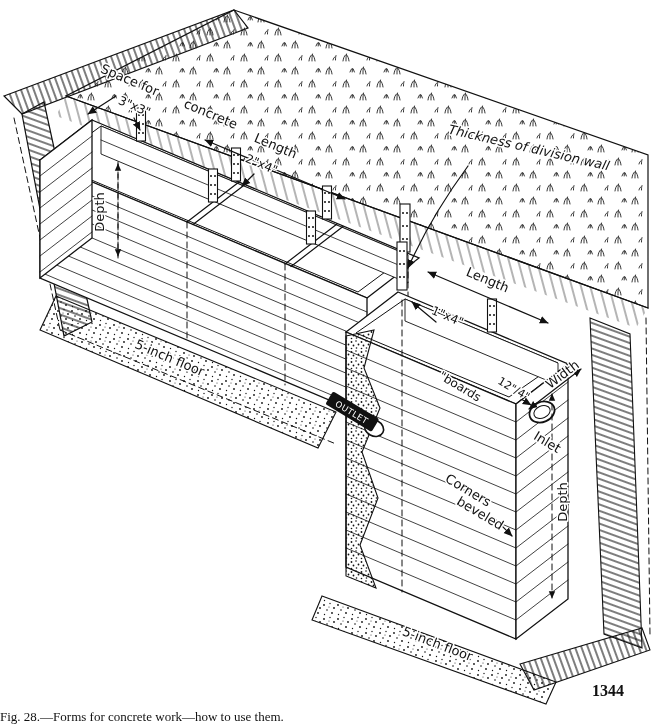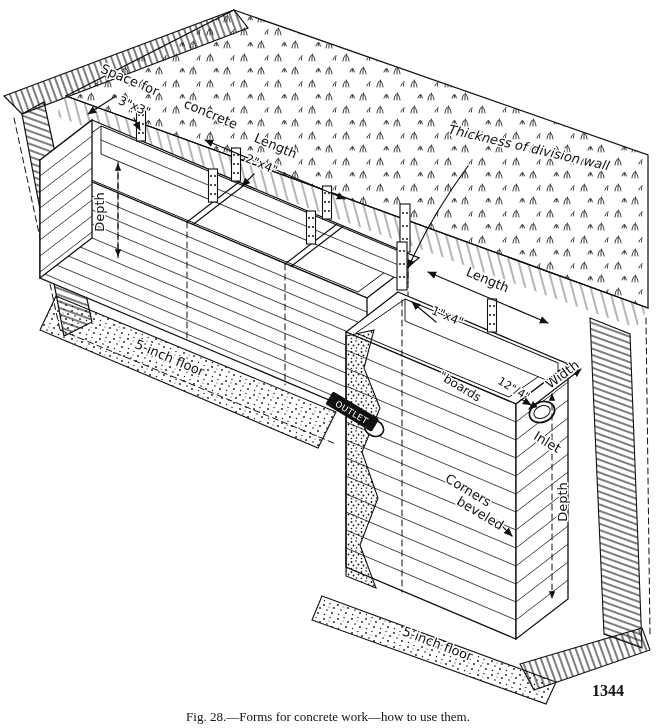"Fig. 28.—Forms for concrete work—how" .caption { text-align: center -> left }
